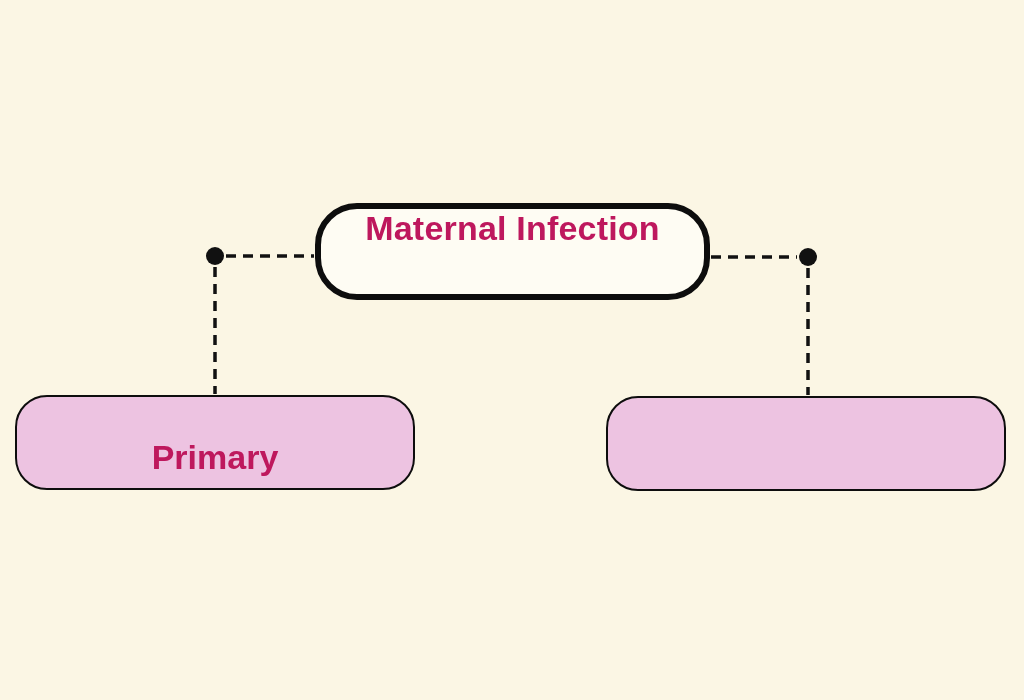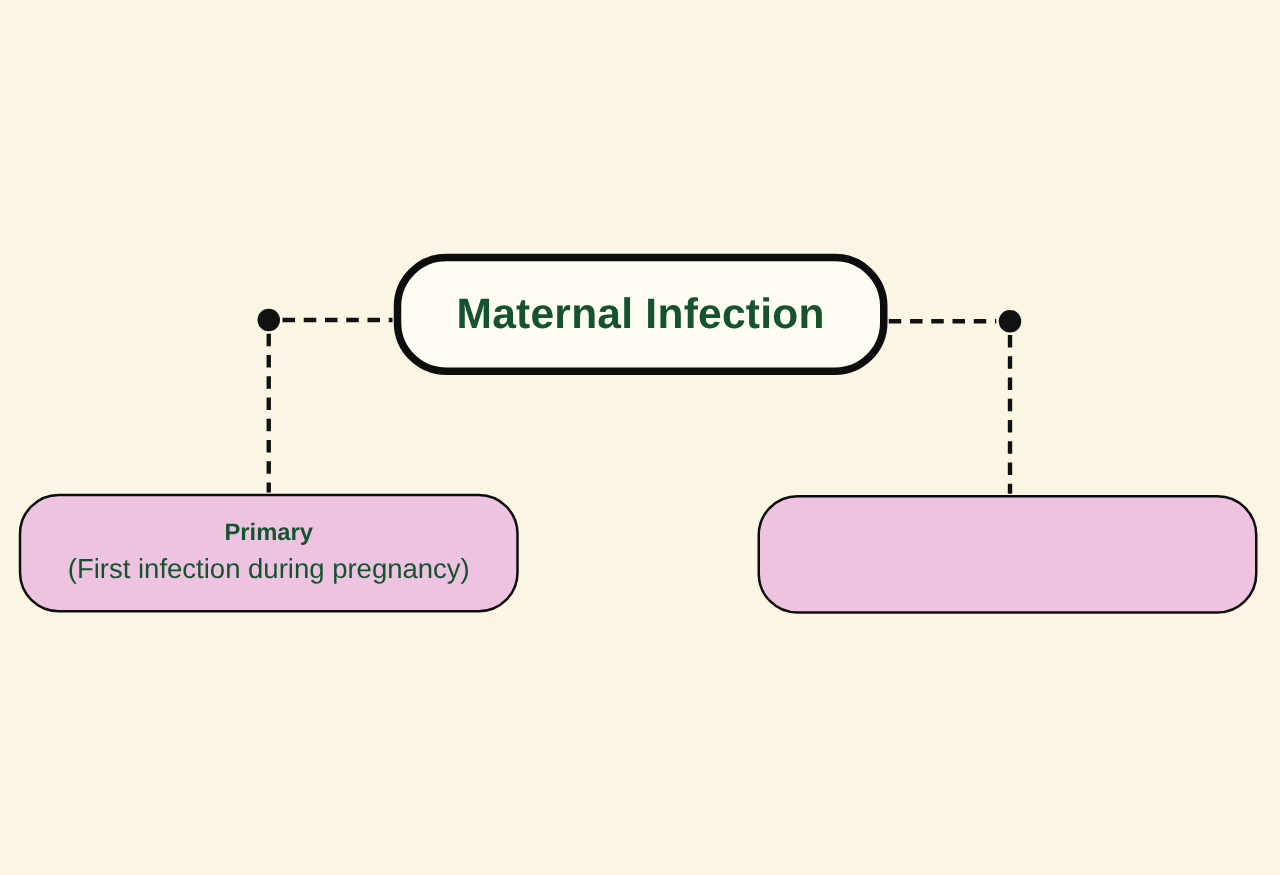"Maternal Infection" .node { color: #14532d -> #be185d; justify-content: center -> none }
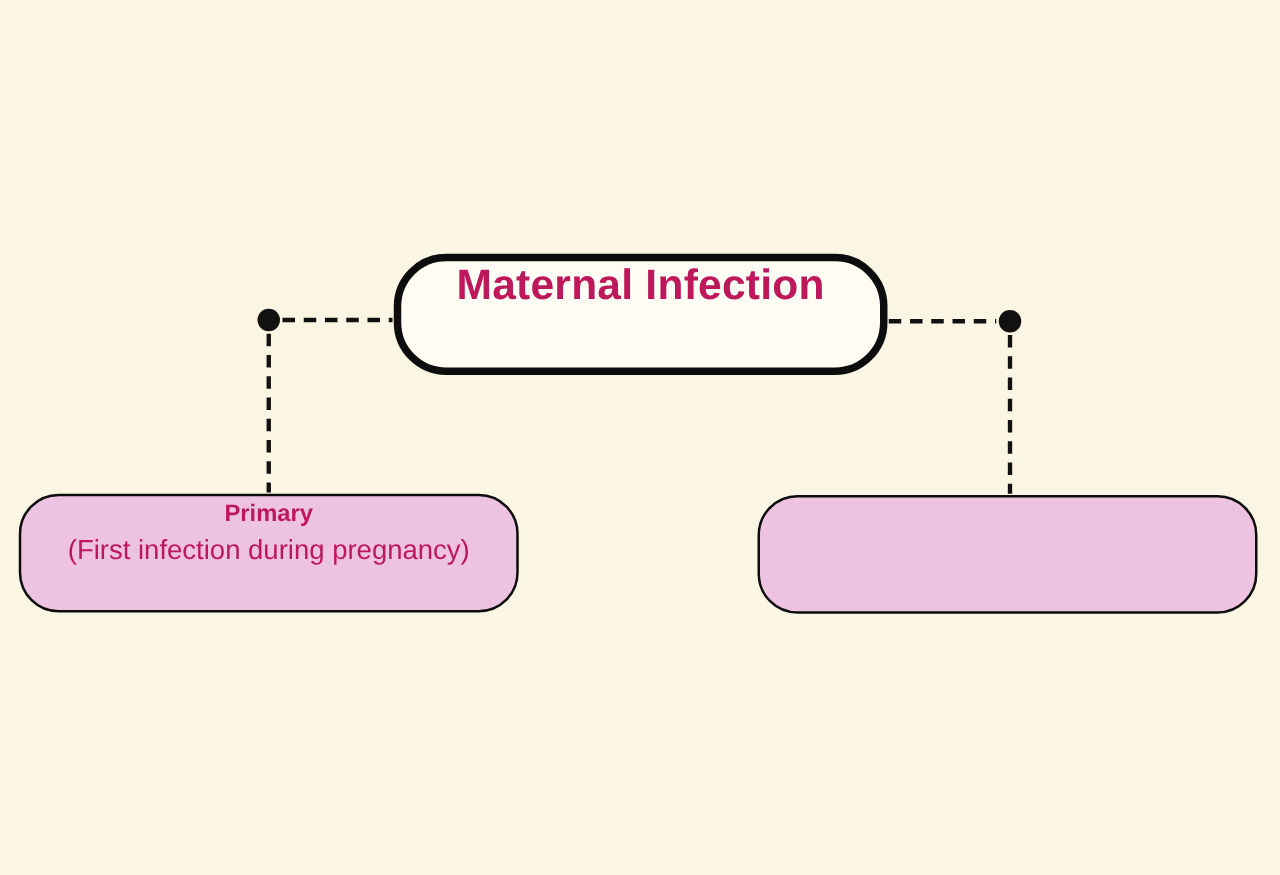"Primary" .child-title { font-size: 19px -> 34px; margin-top: none -> 36px }
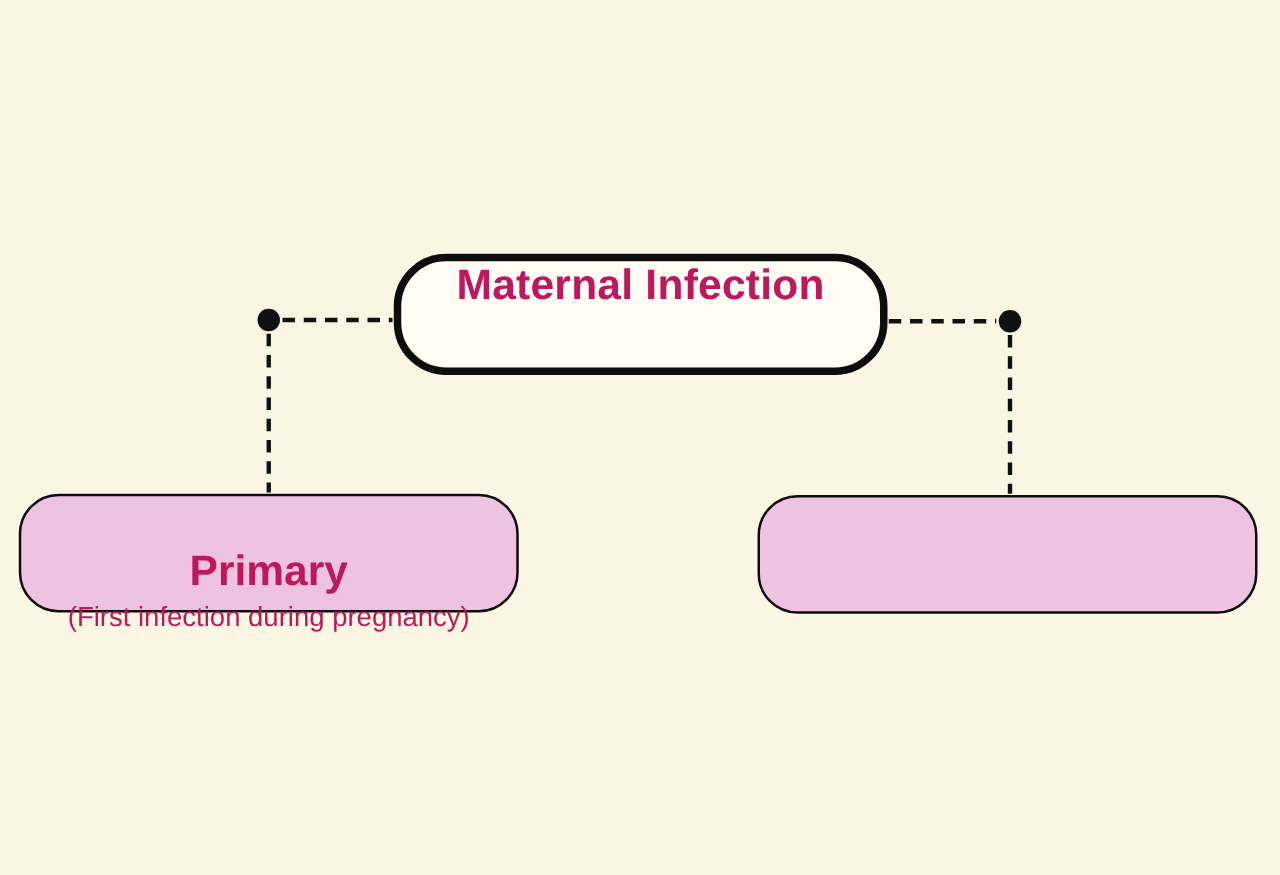"(First infection during pregnancy)" div.child-subtitle { html: <div>(First infection during pregnancy)</div> -> none }
